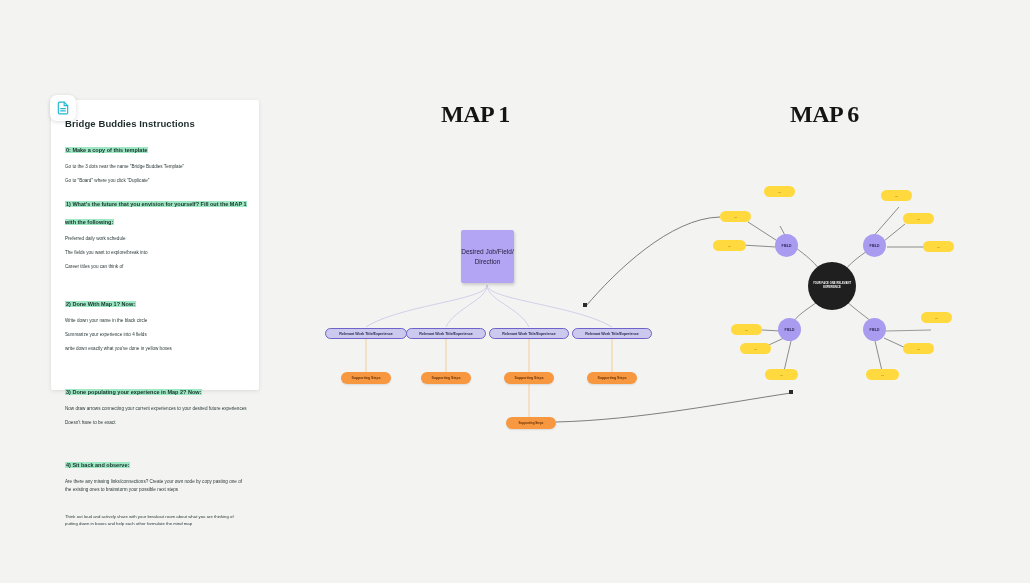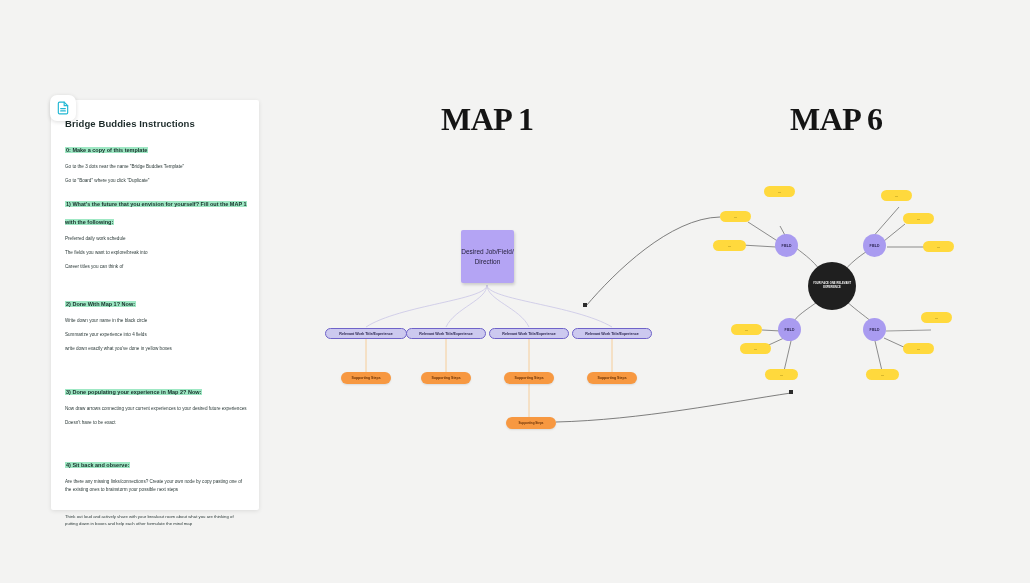"Bridge Buddies Instructions" #doc-card { height: 410px -> 290px }
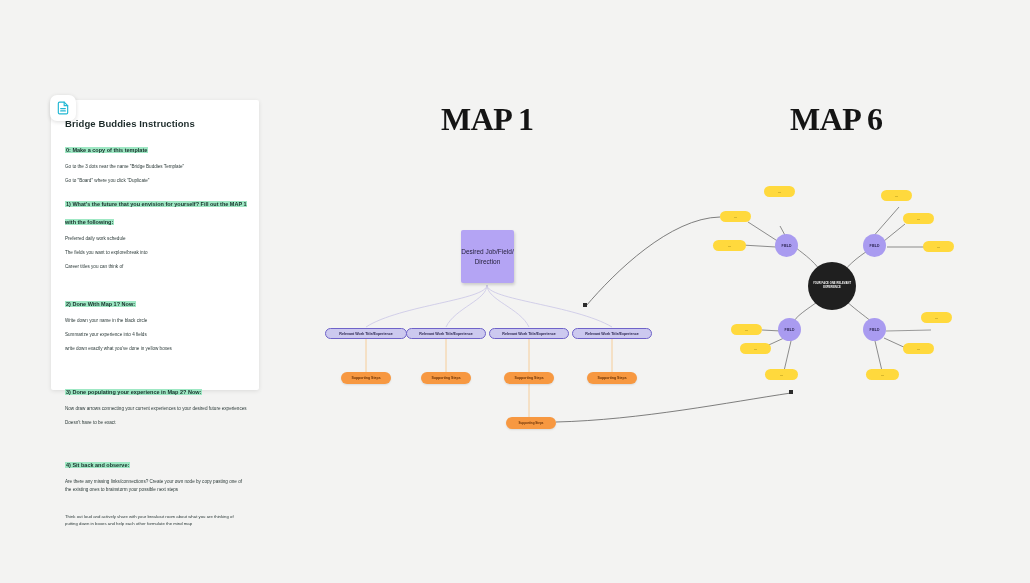"MAP 1" .map-title { font-size: 32px -> 24px }
